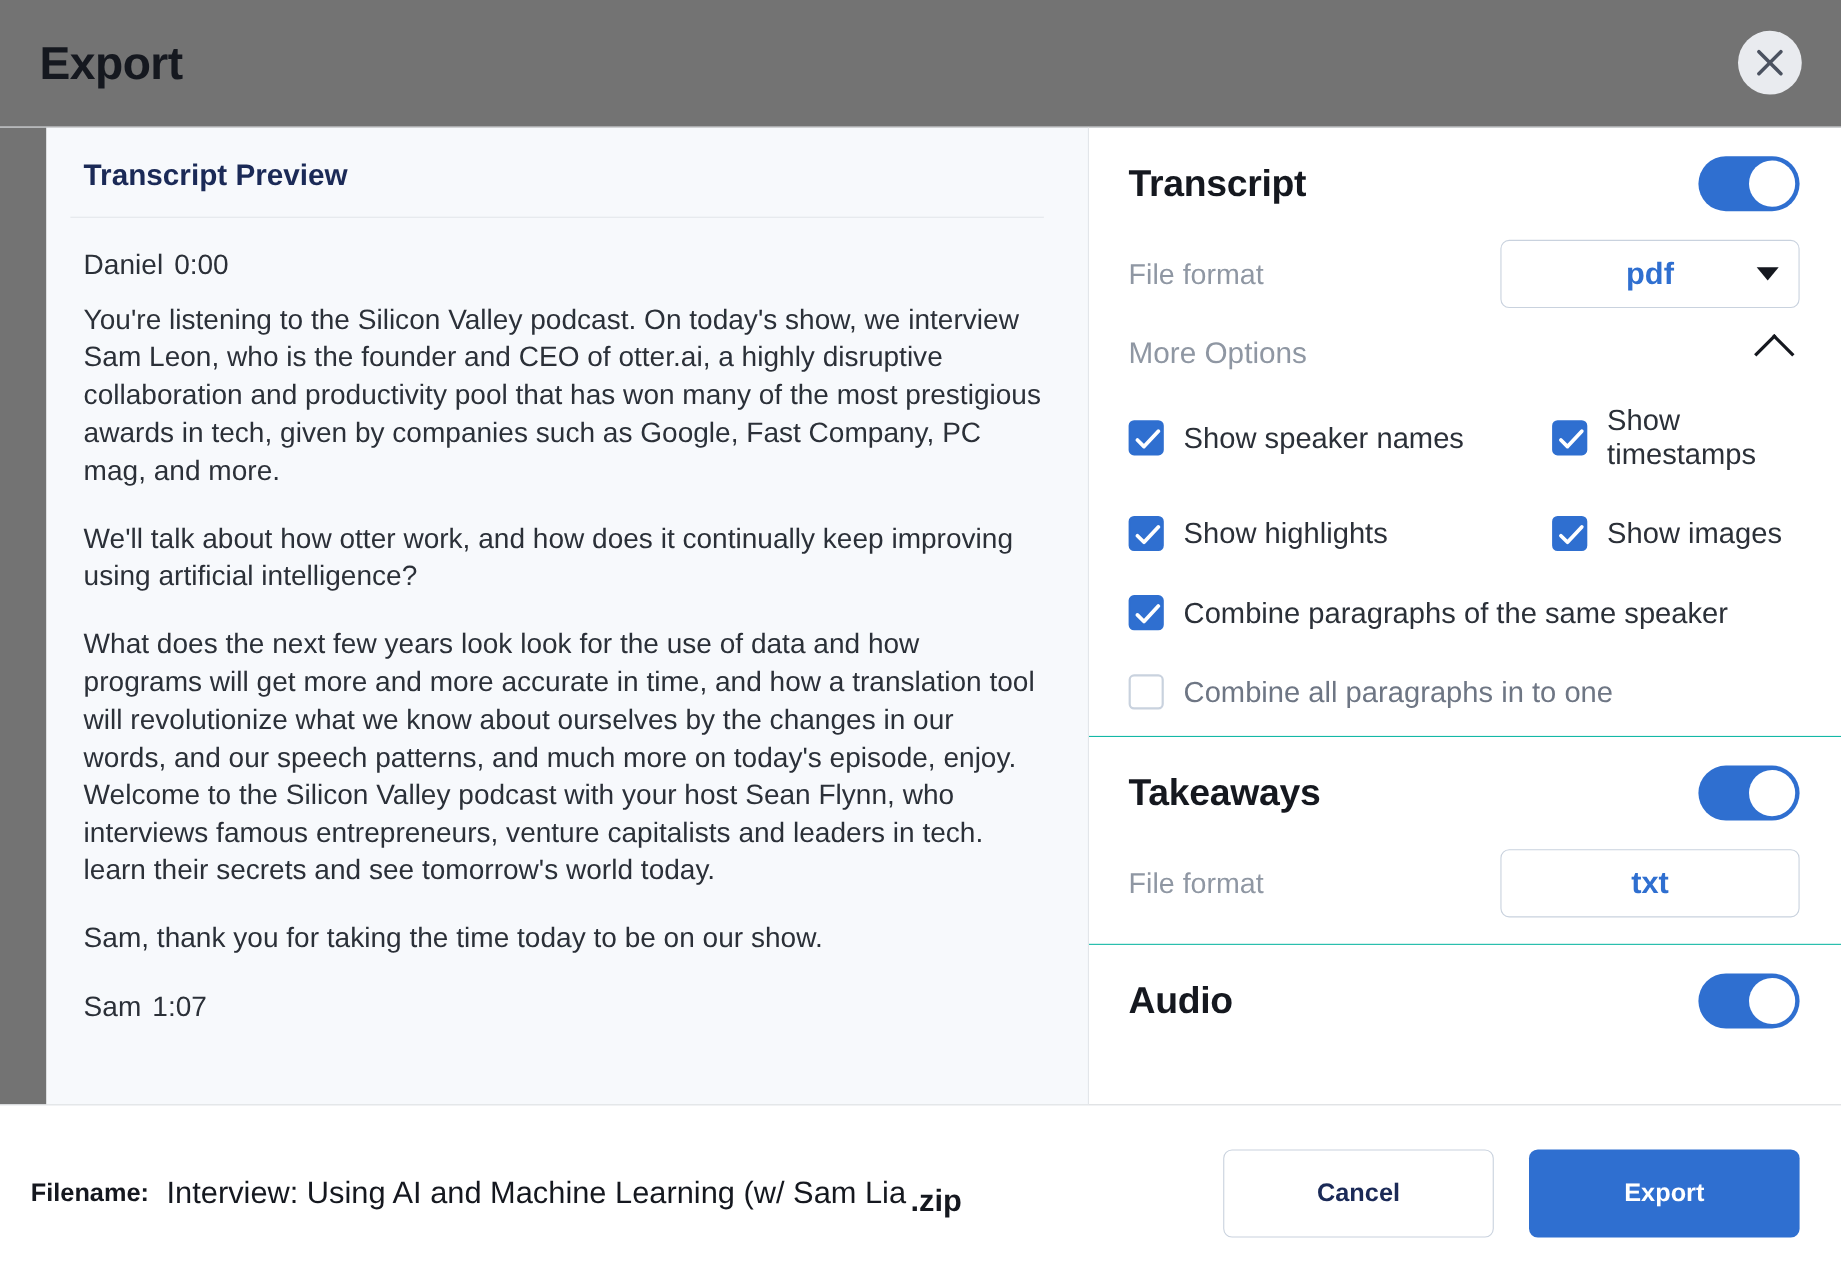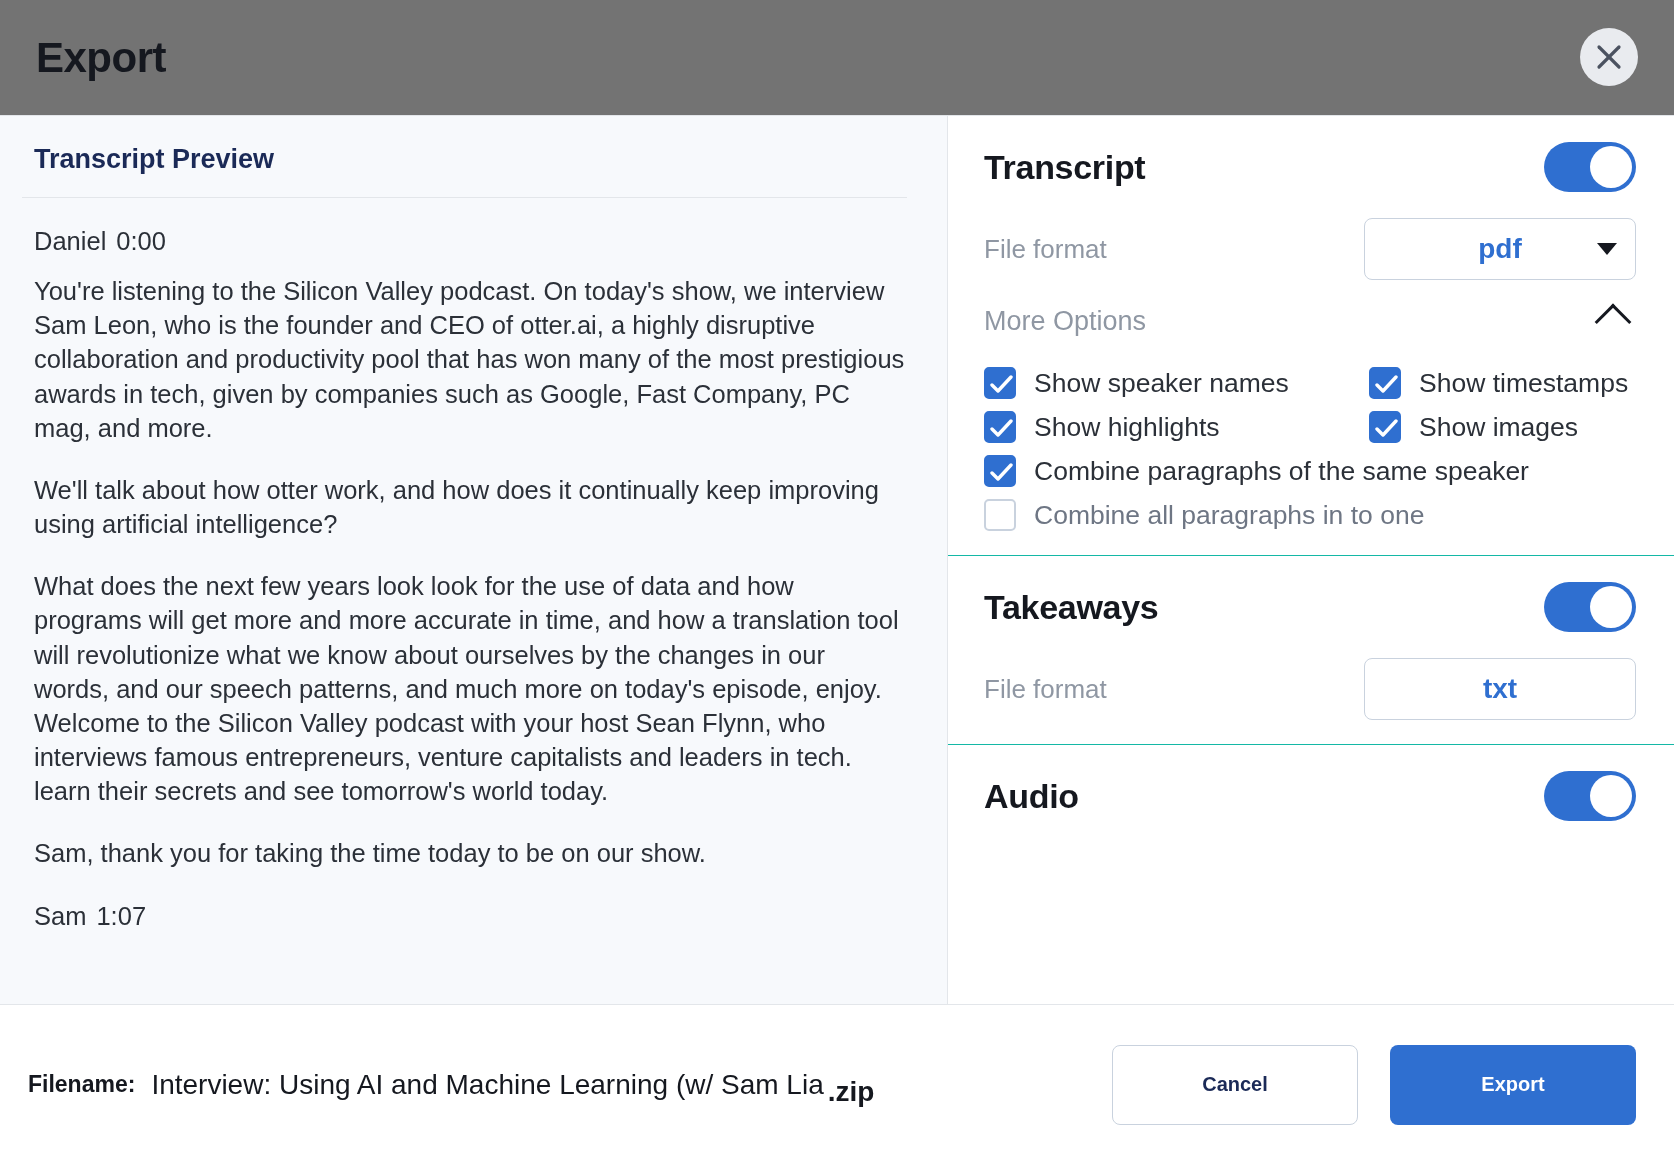"Transcript Preview" .body { padding-left: none -> 42px }
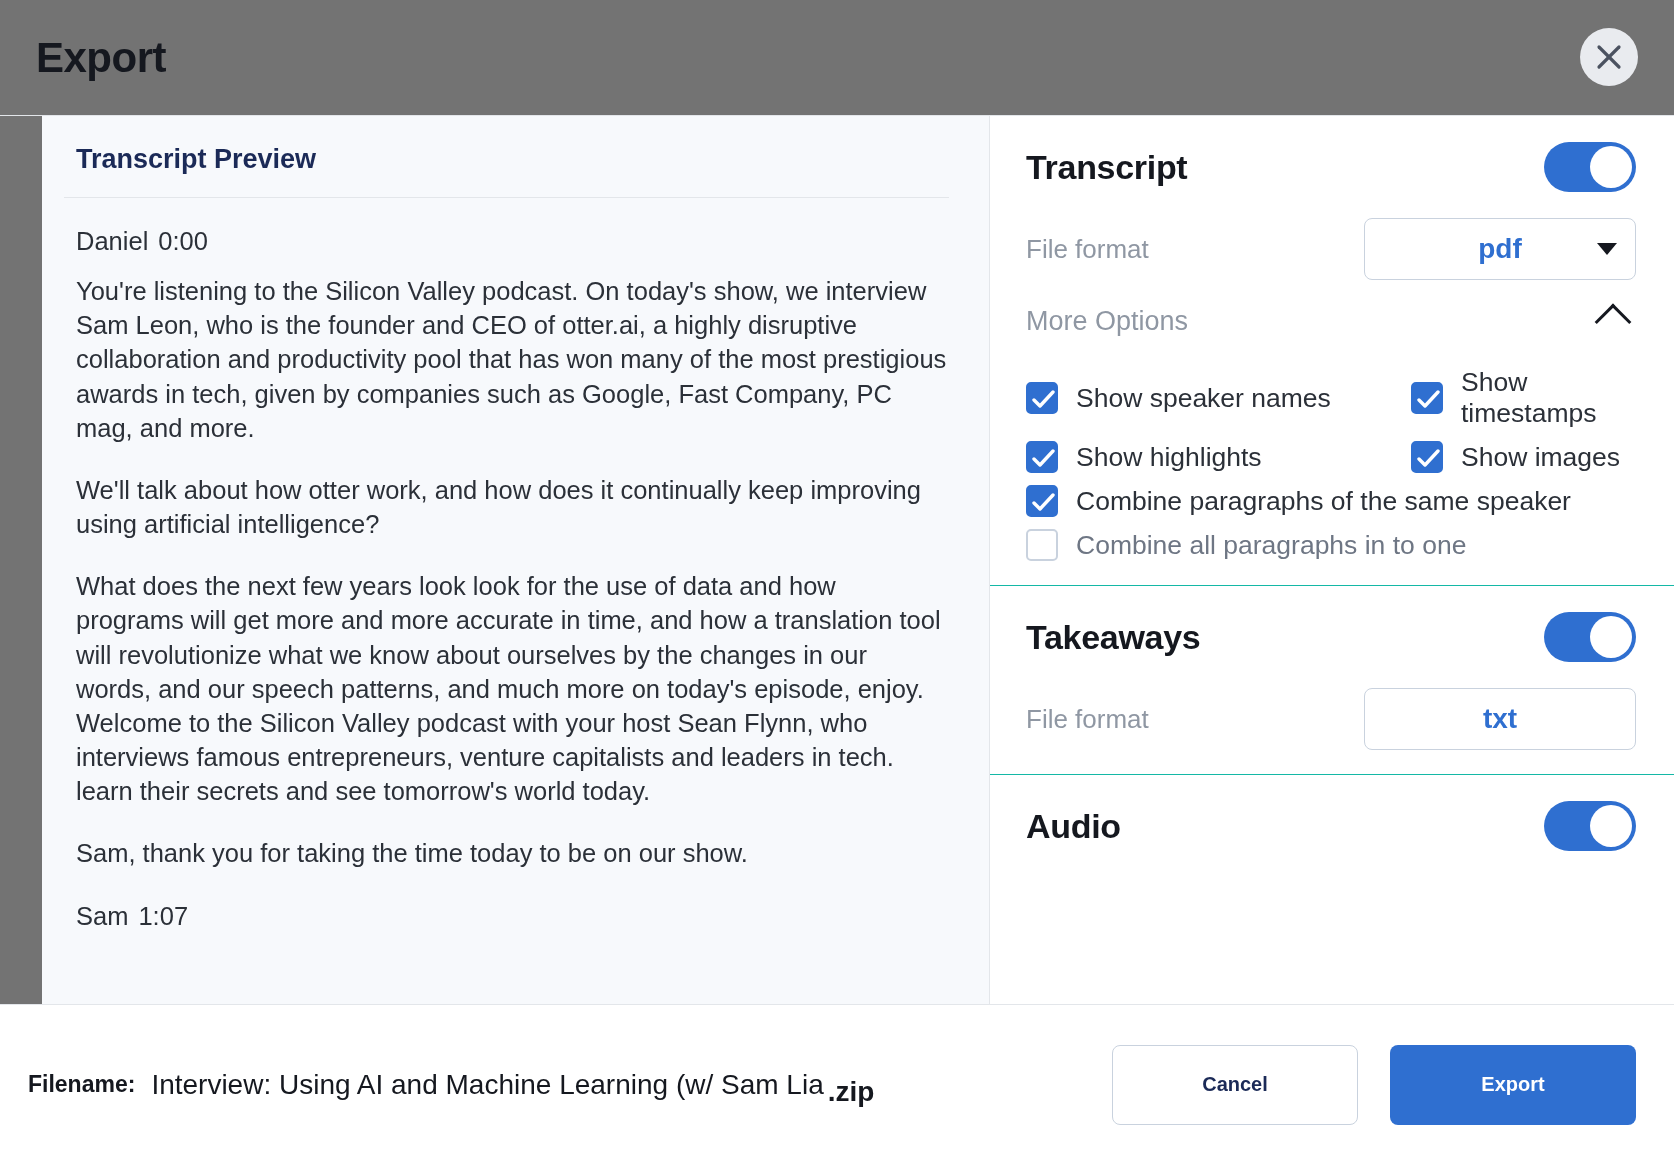"Show speaker names" .checks { row-gap: 12px -> 40px }
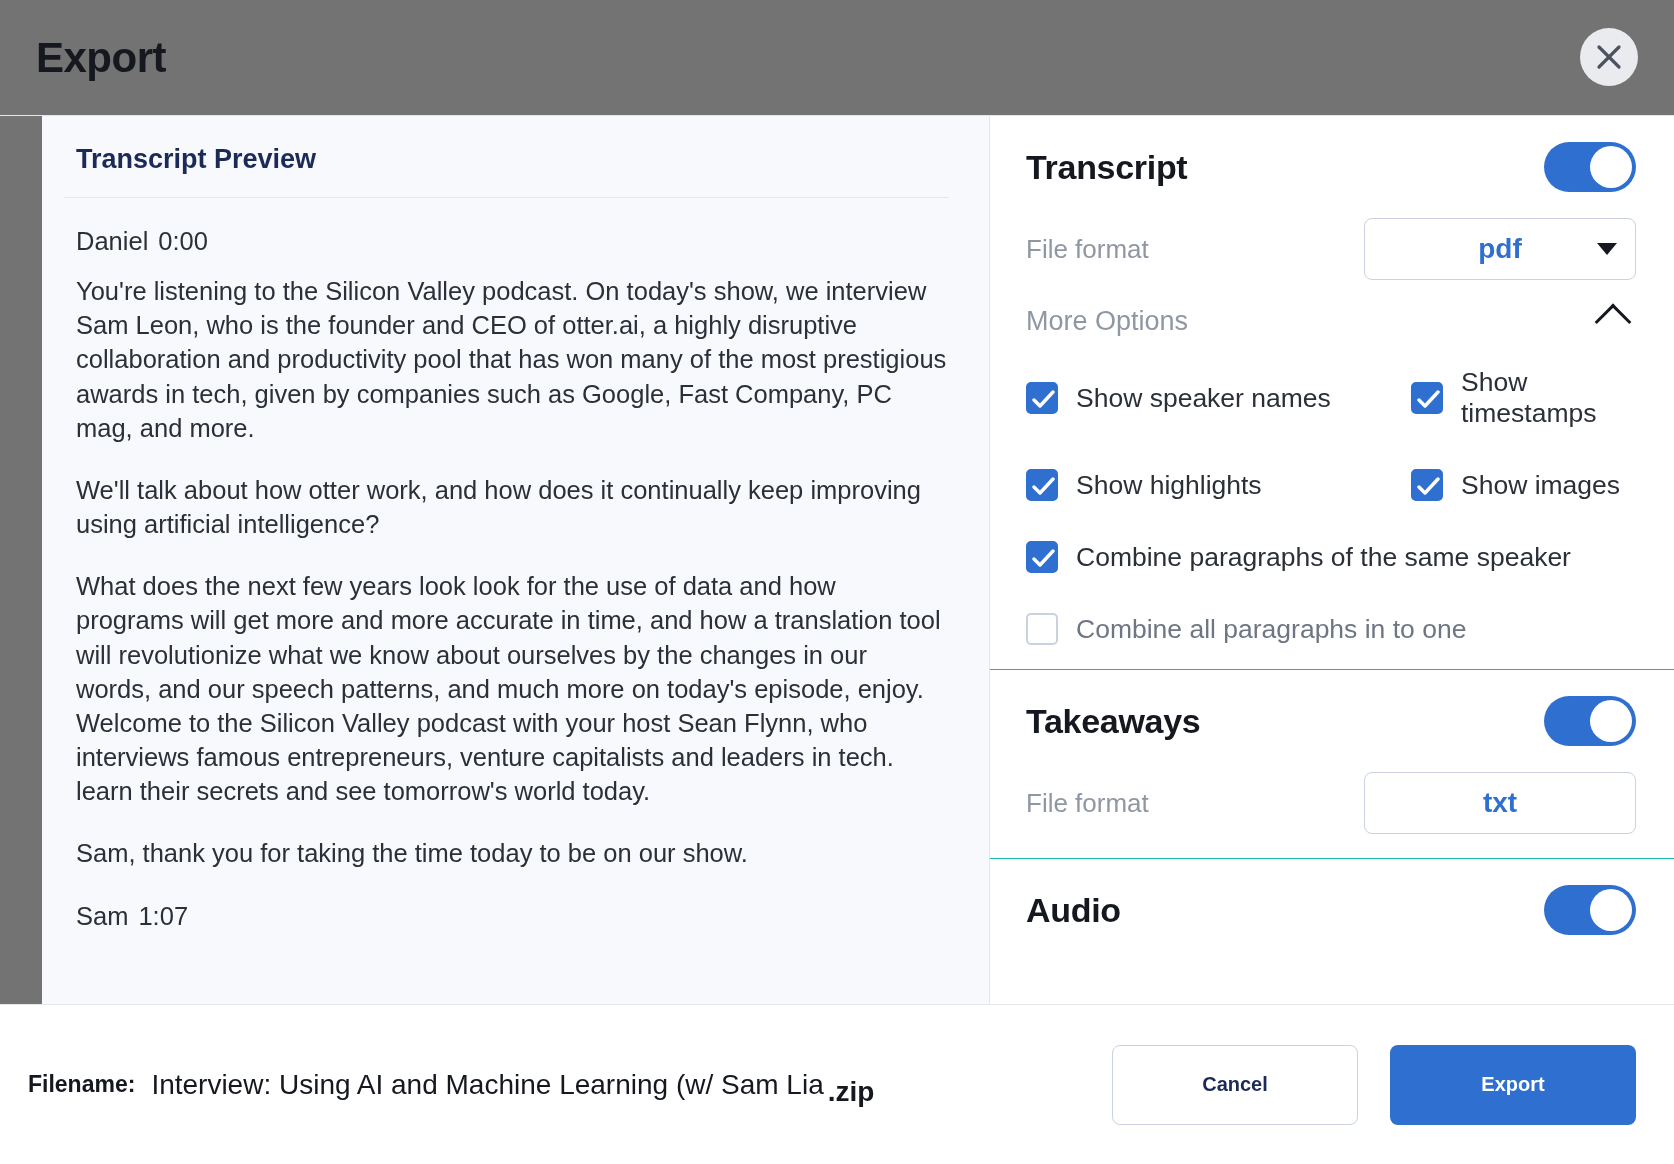"Cancel" .btn { font-size: 20px -> 23px }
